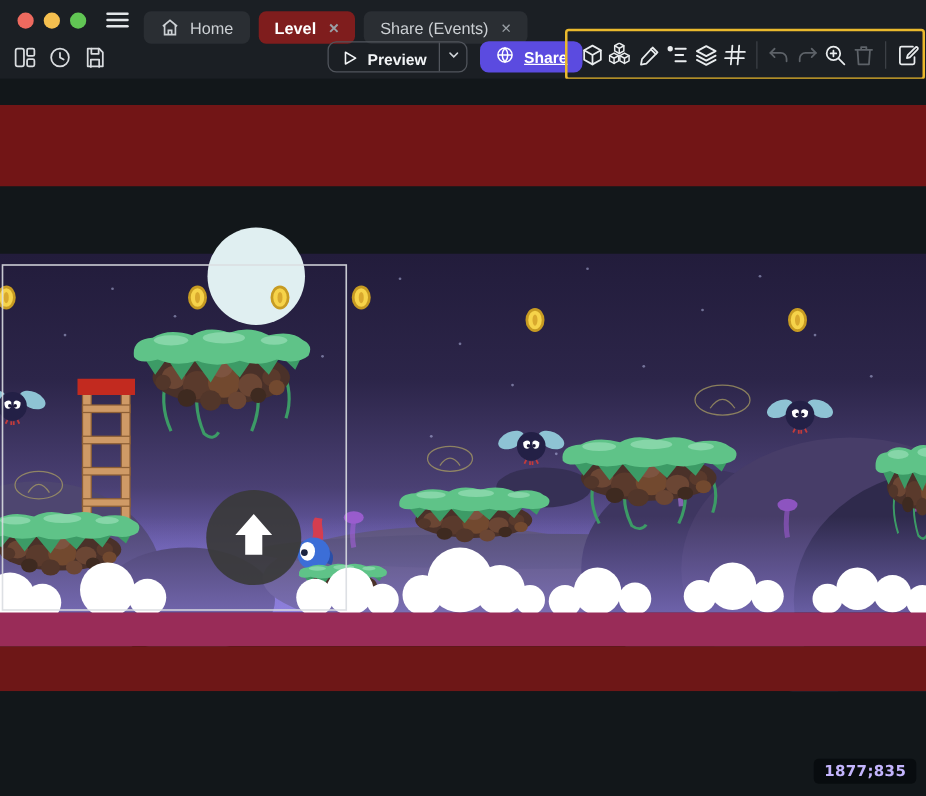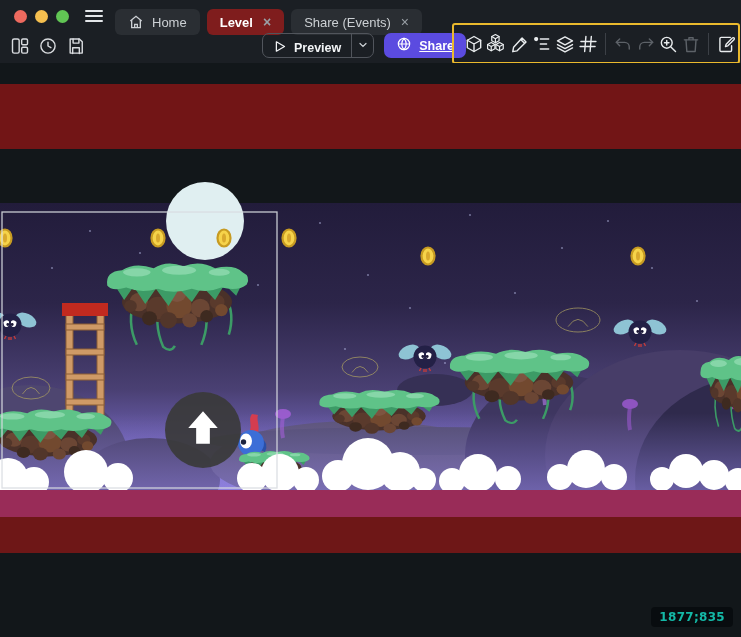"1877;835" .coords-badge { color: #14b8a6 -> #c4b5fd }
